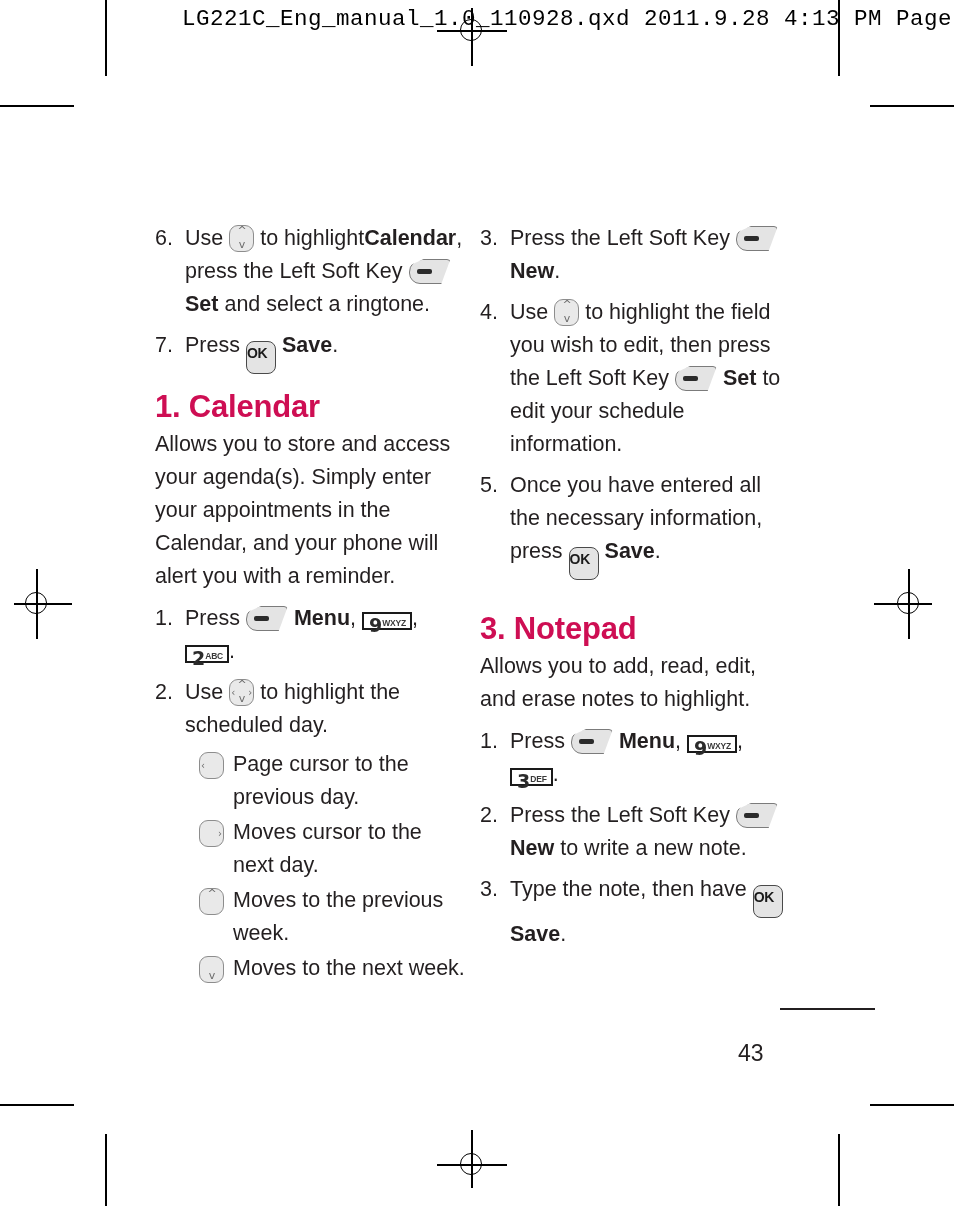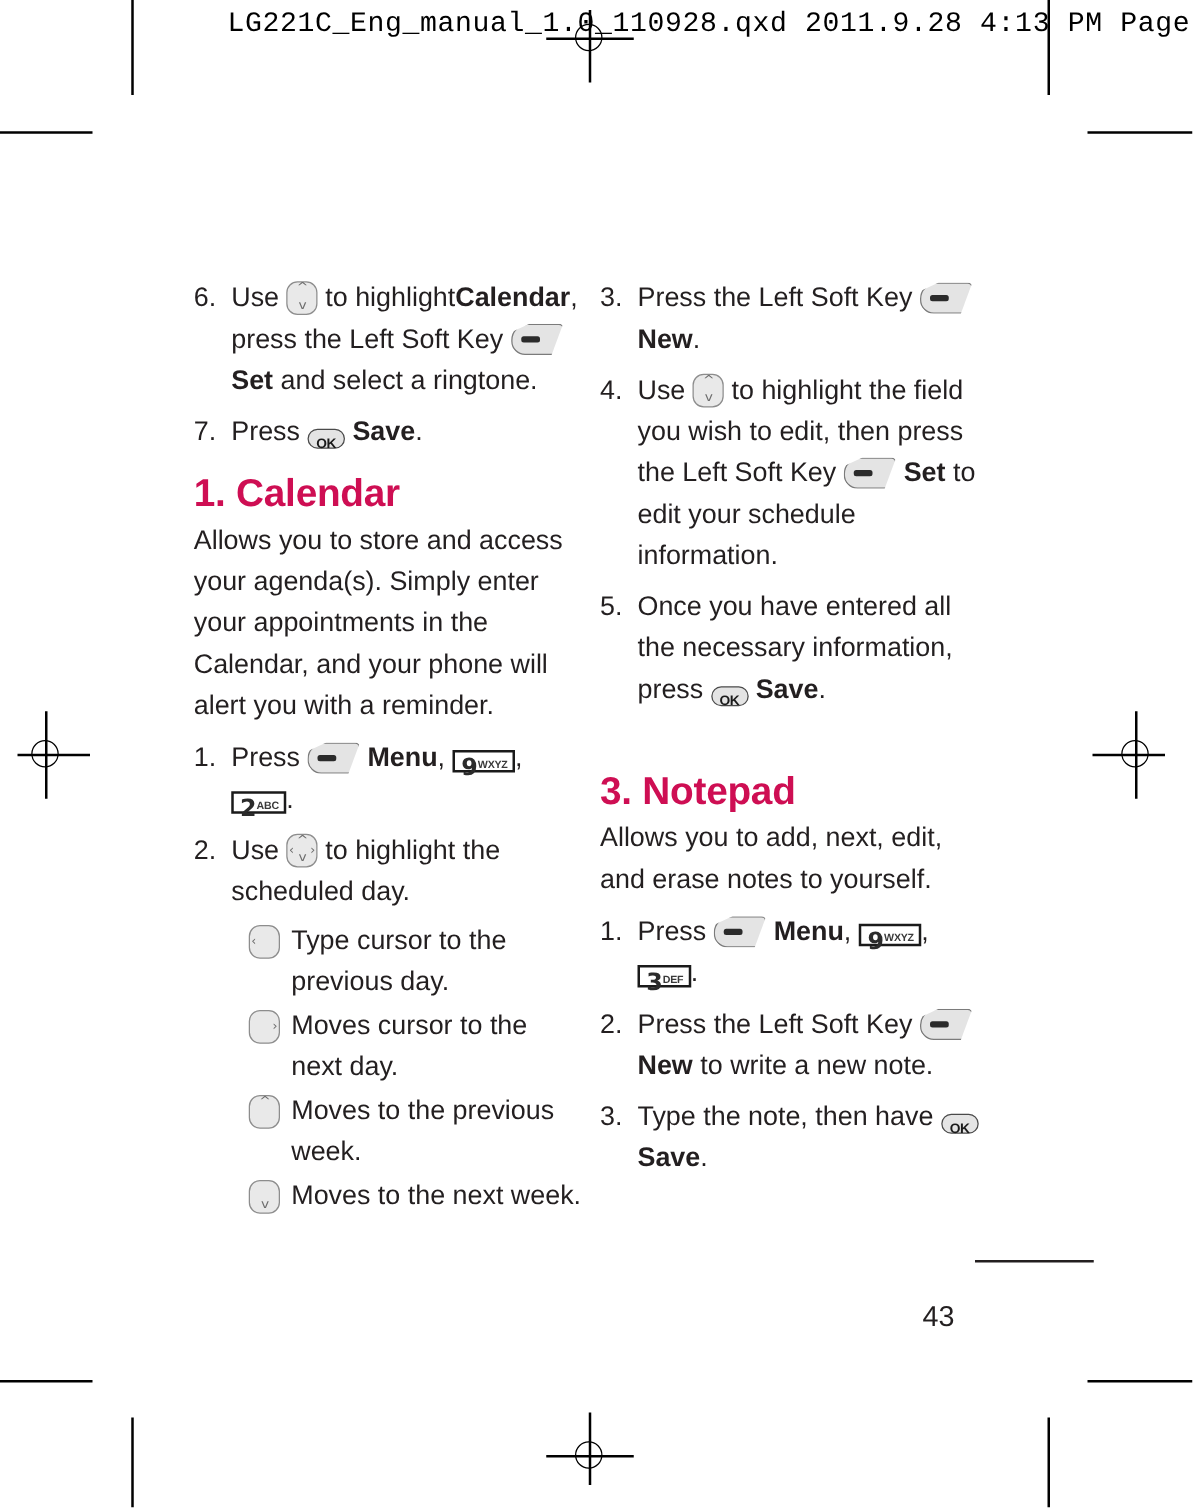"OK" .okkey { font-size: 11px -> 14px; height: 16px -> 33px; text-align: center -> left }
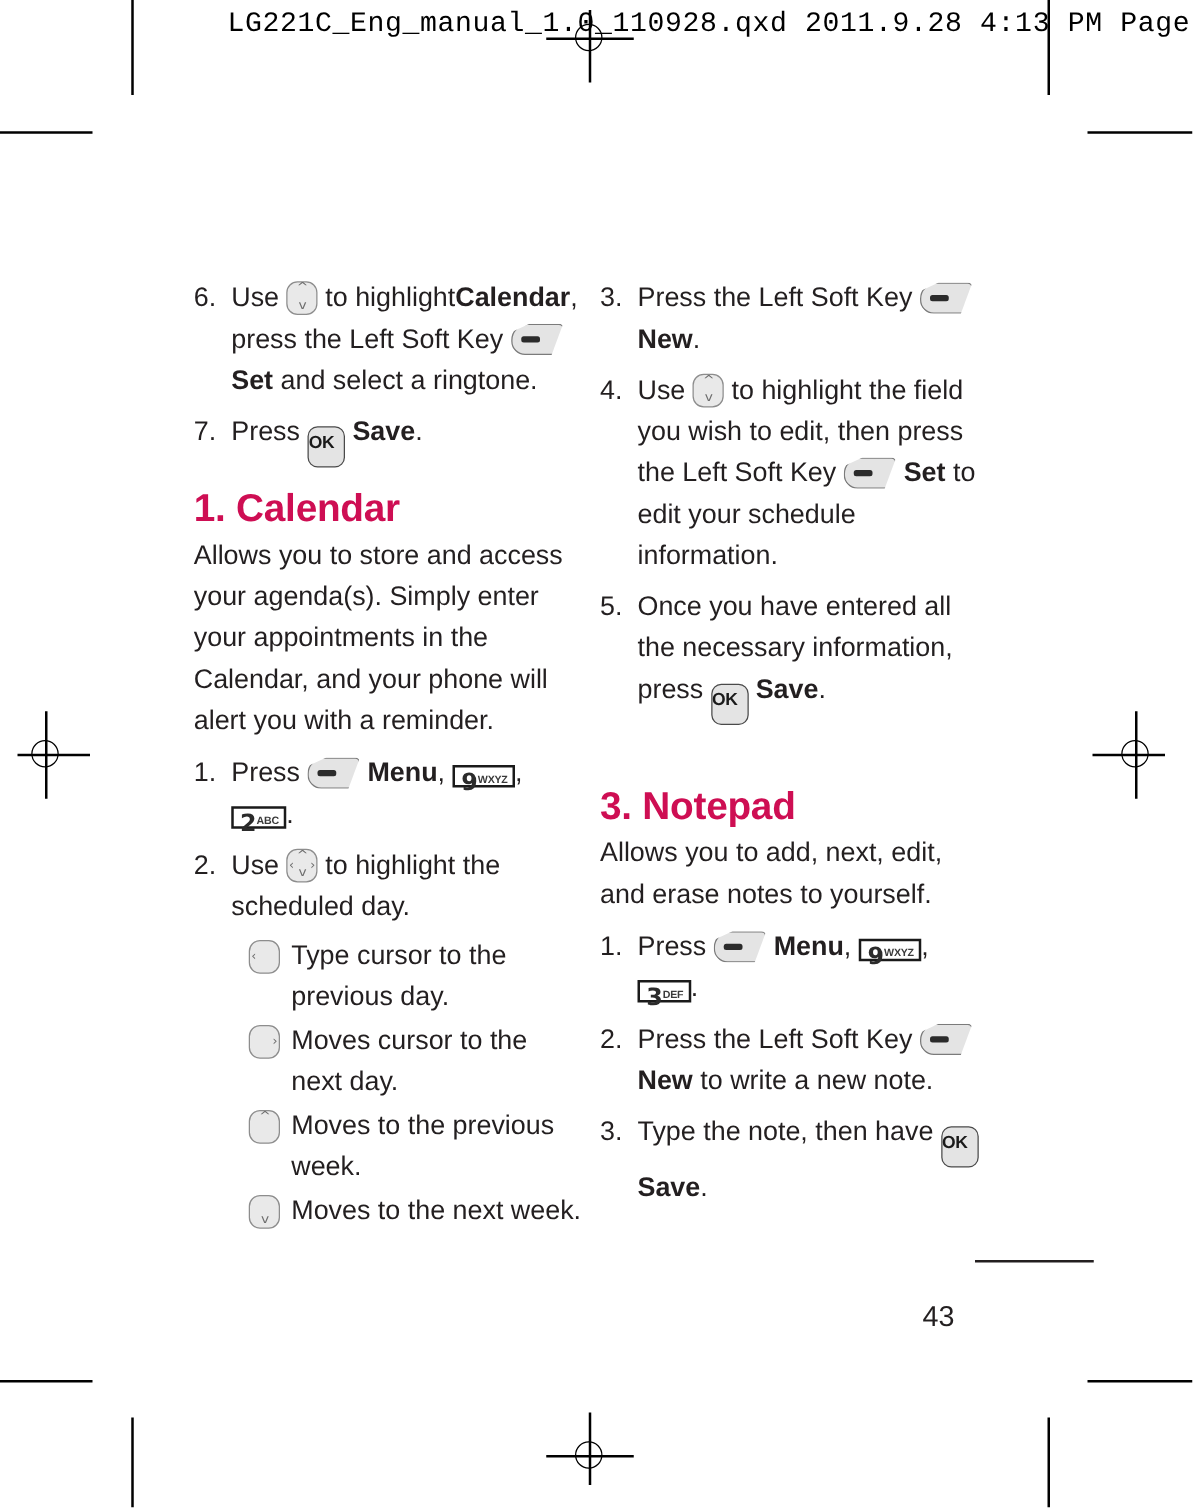"3. Notepad" h2.section { margin-top: 46px -> 30px }
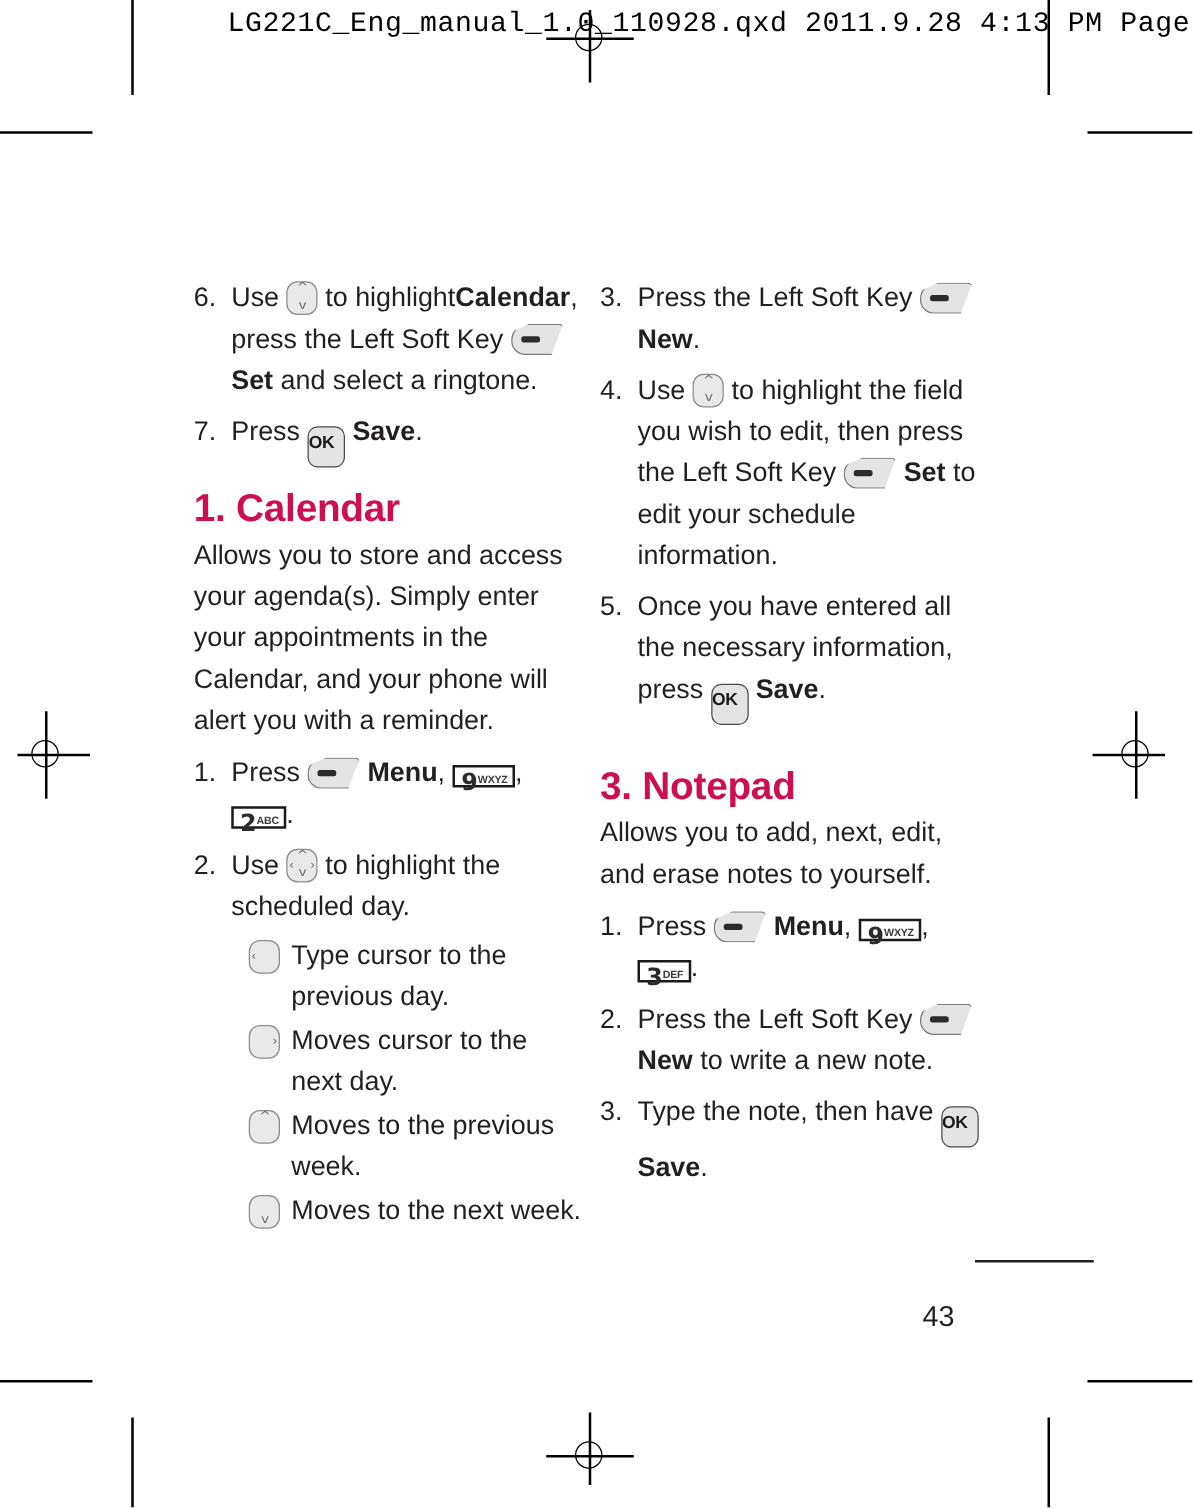"Allows you to add, next," p.intro { text: next, edit, and erase notes to yourself -> read, edit, and erase notes to highlight }
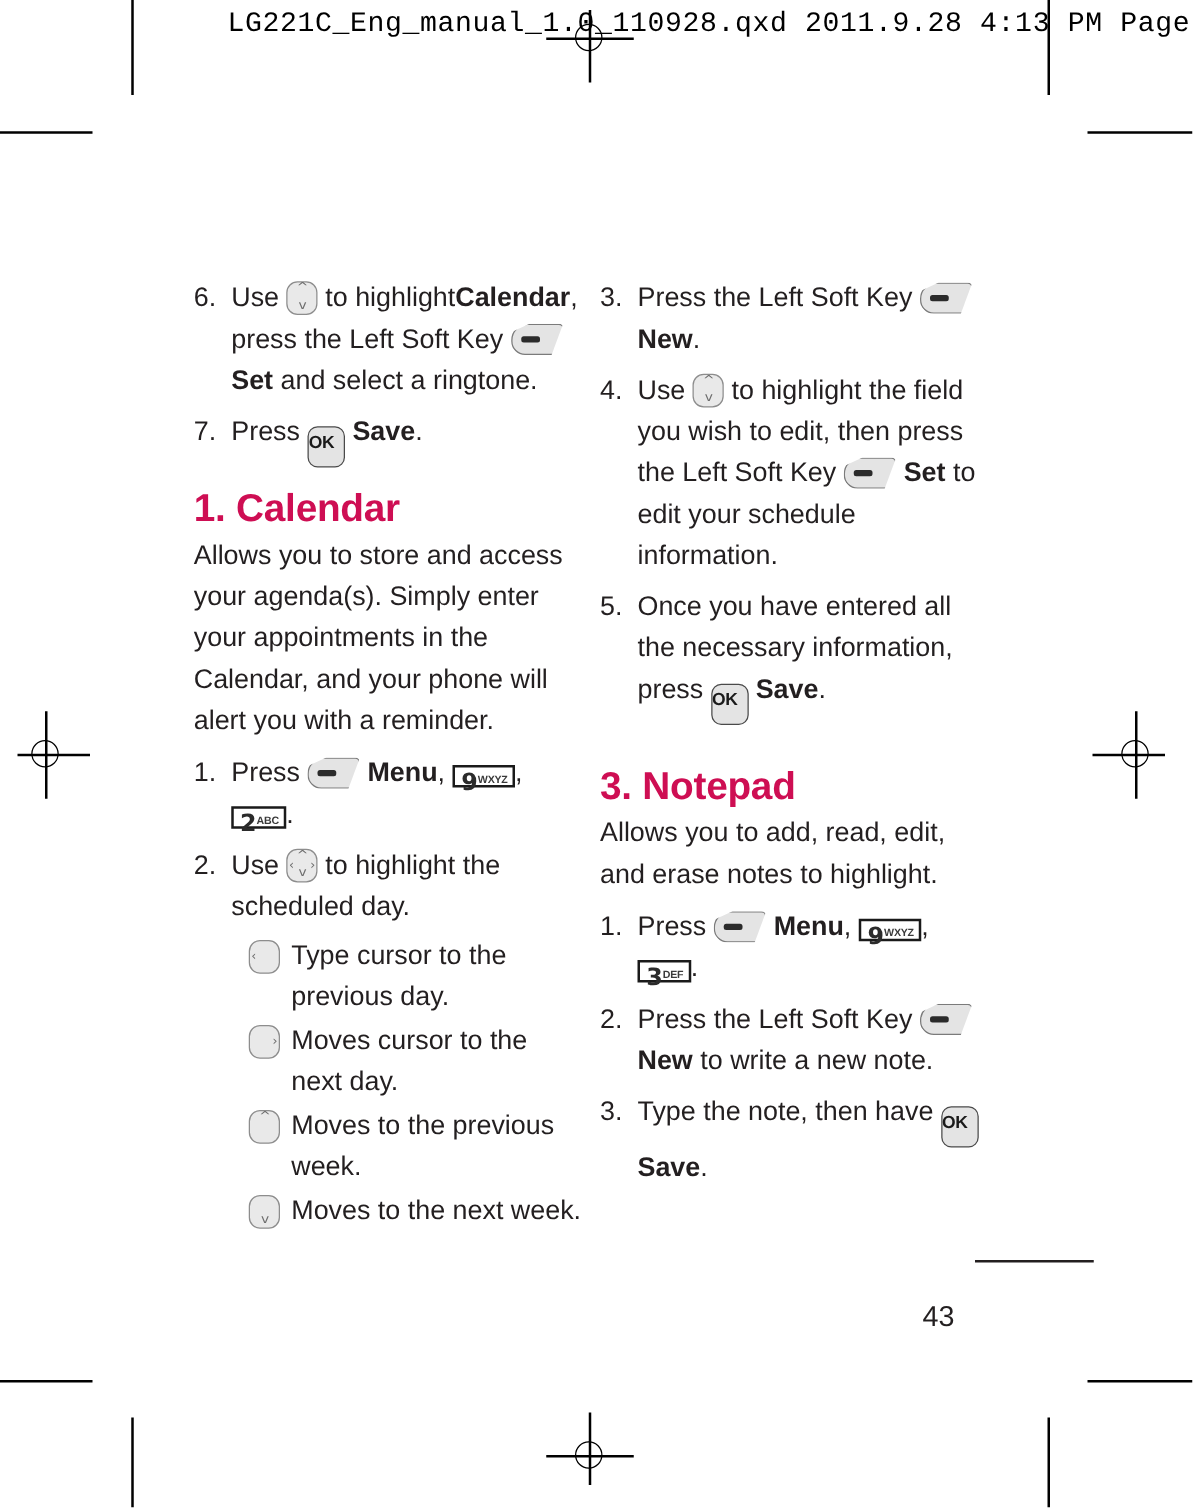"Type cursor to the previous" span { text: Type -> Page }
